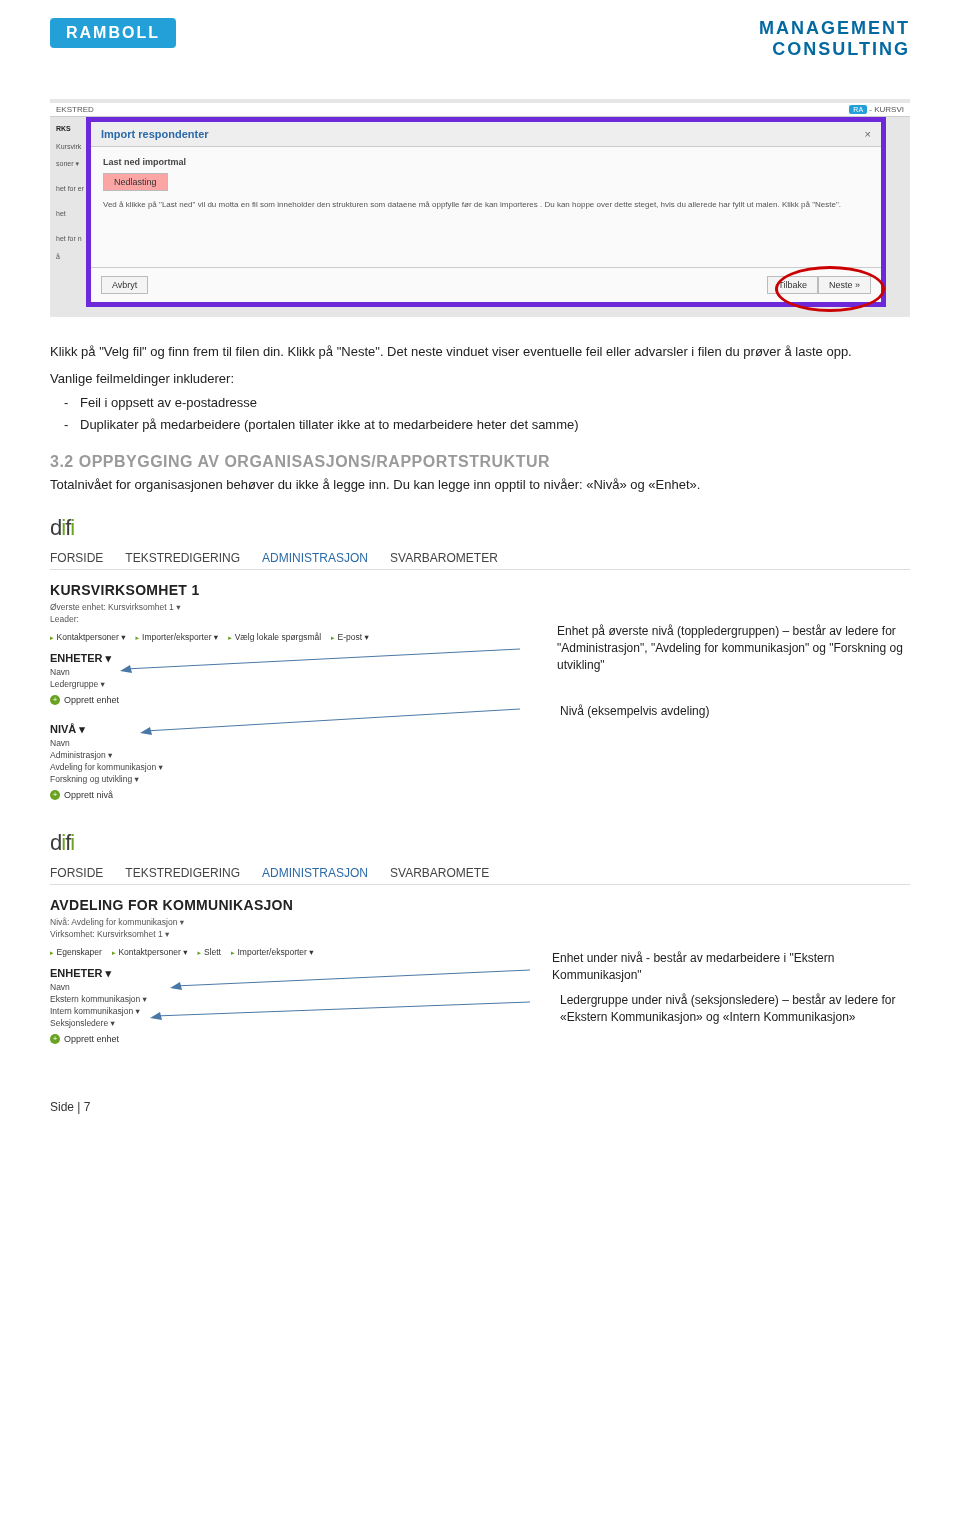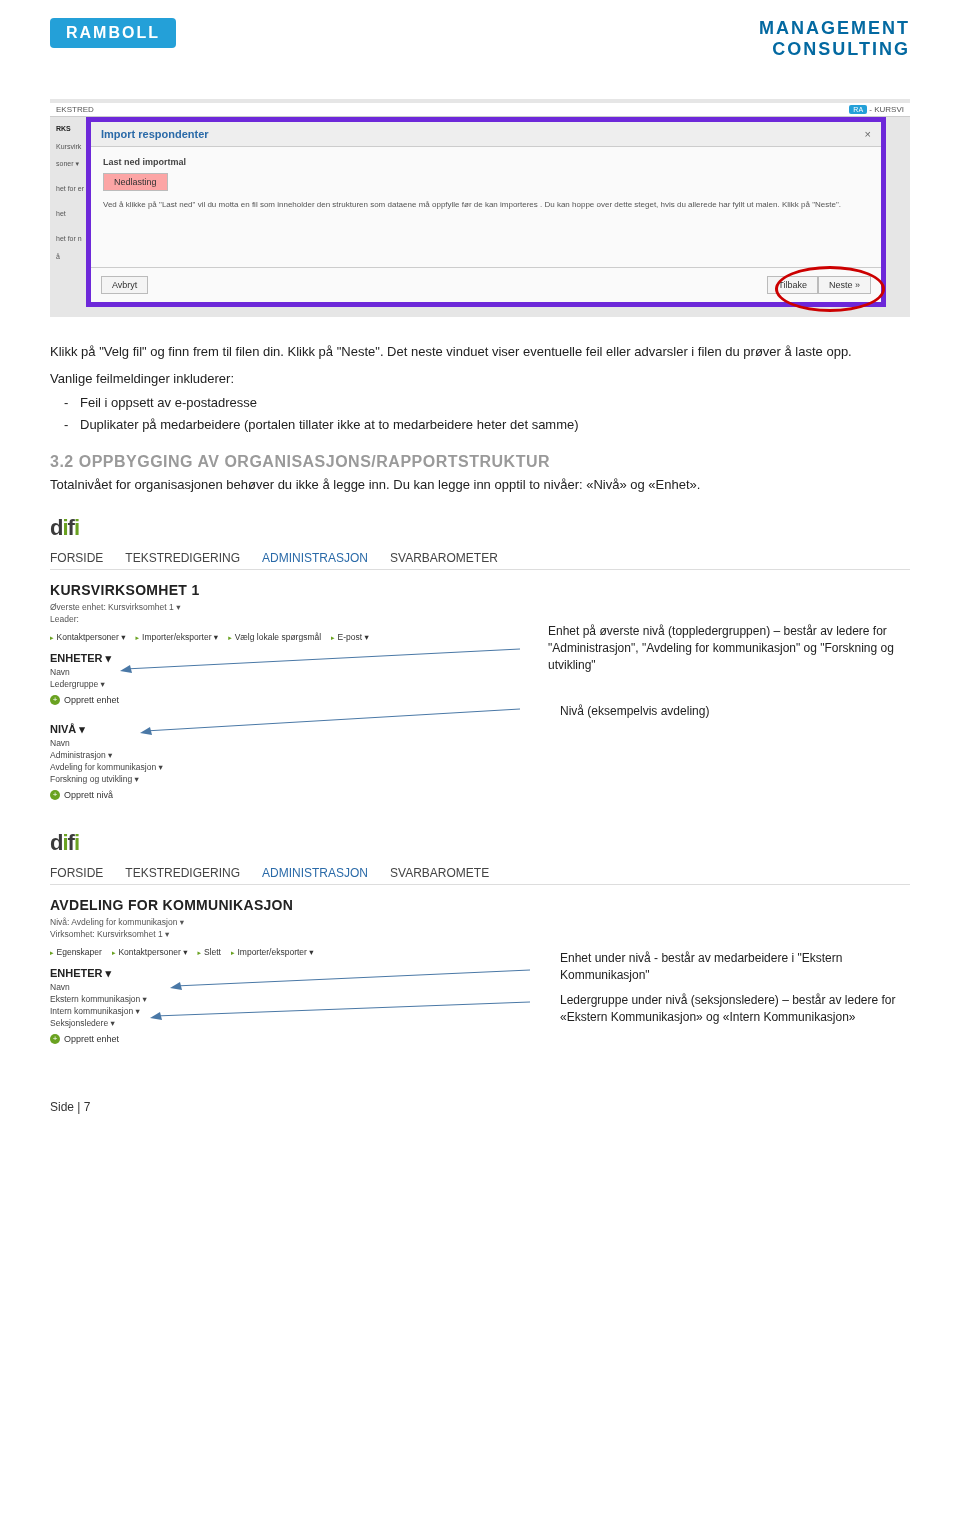"difi" .difi-logo { font-weight: bold -> normal }
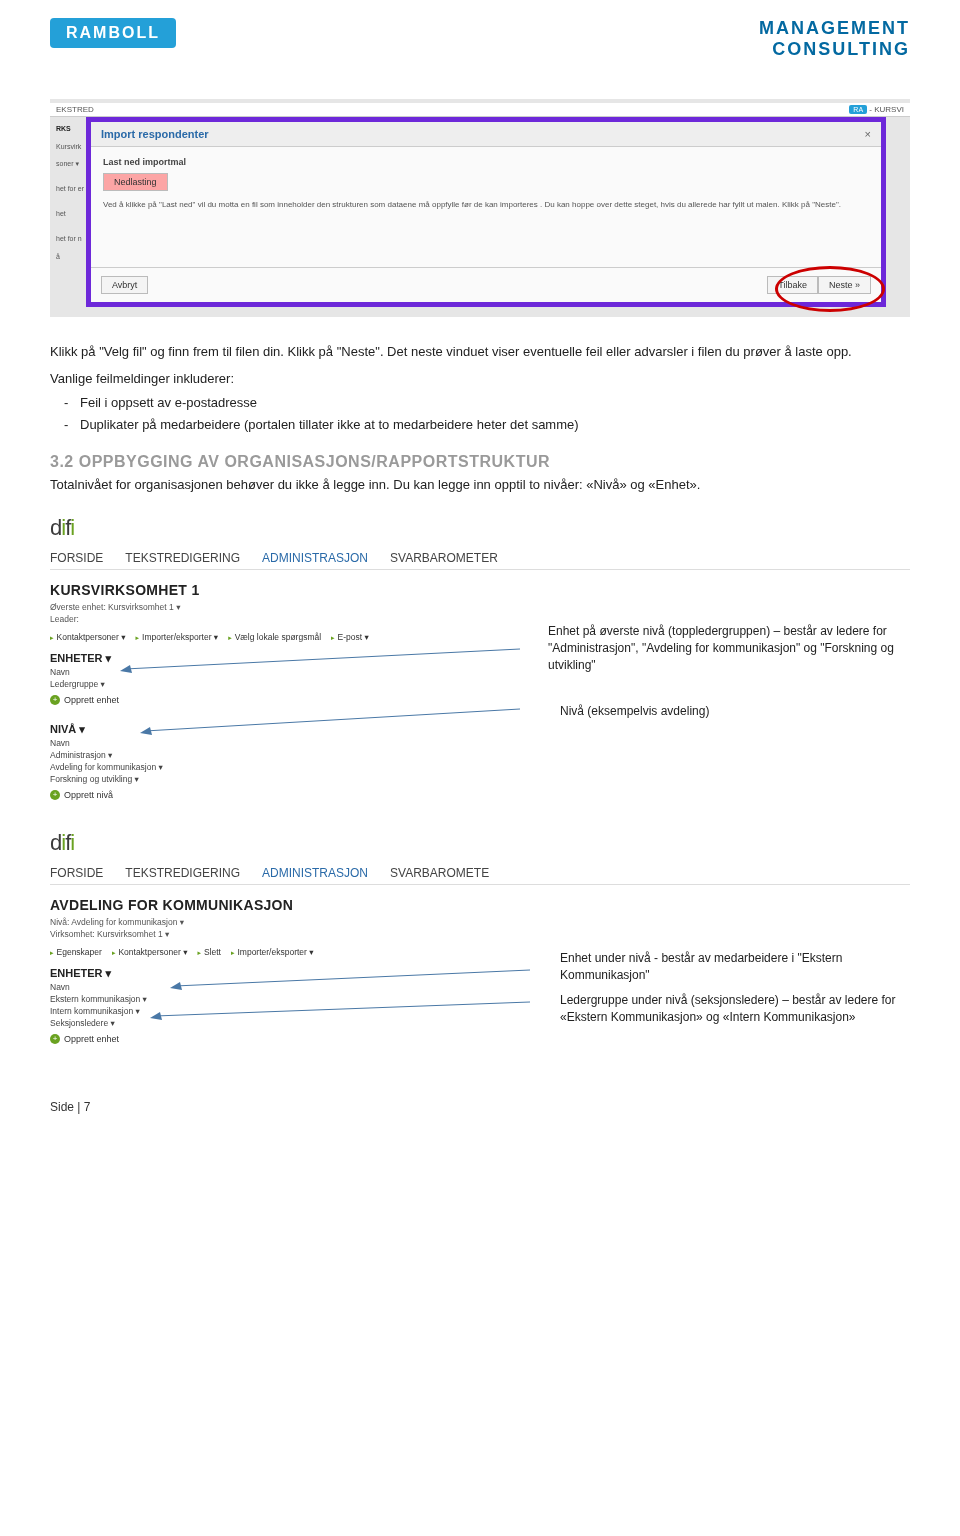"Enhet på øverste nivå (toppledergruppen)" div.callout { right: 12px -> 3px }
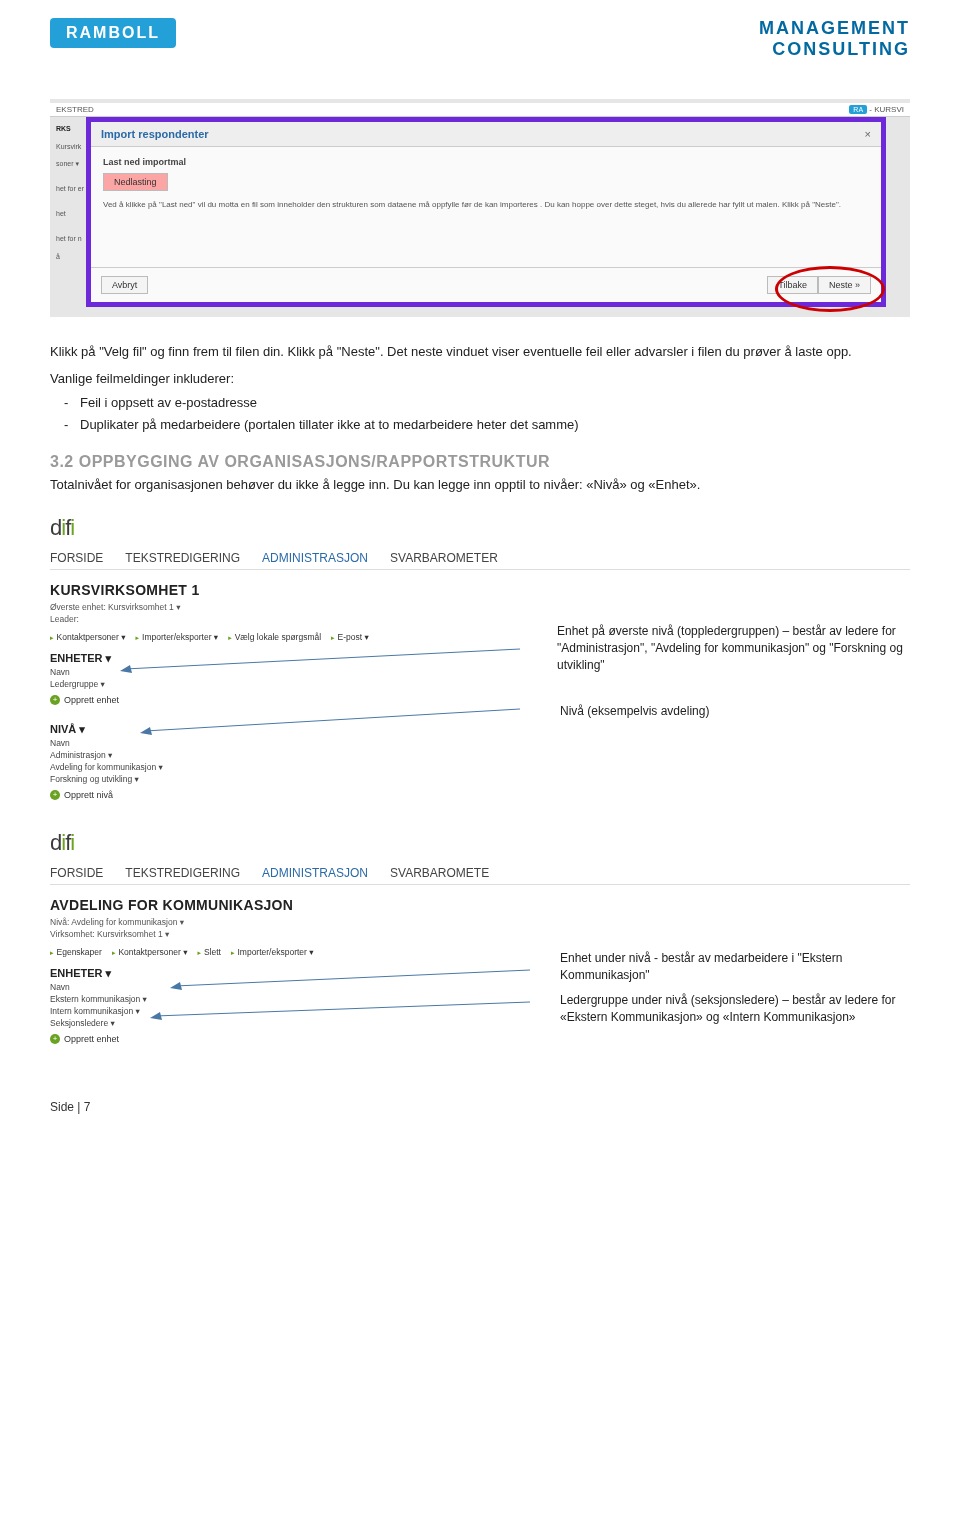"Enhet under nivå - består" div.callout { right: 0 -> 8px }
